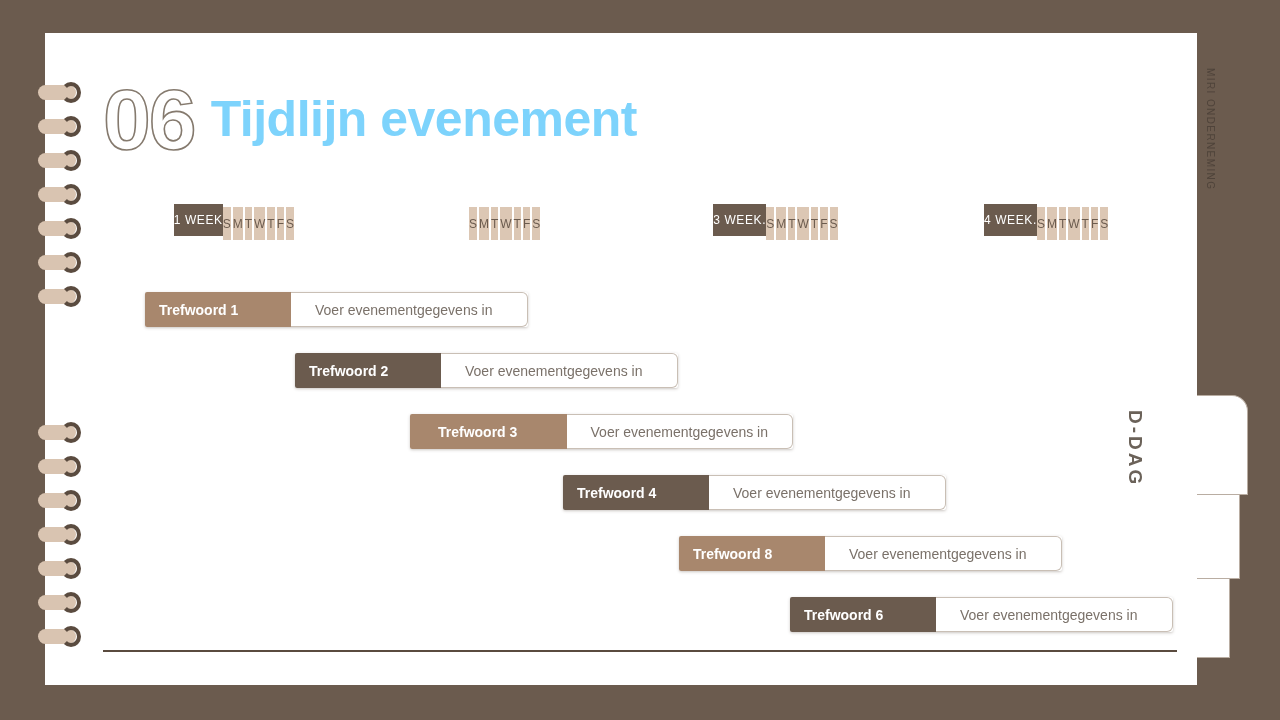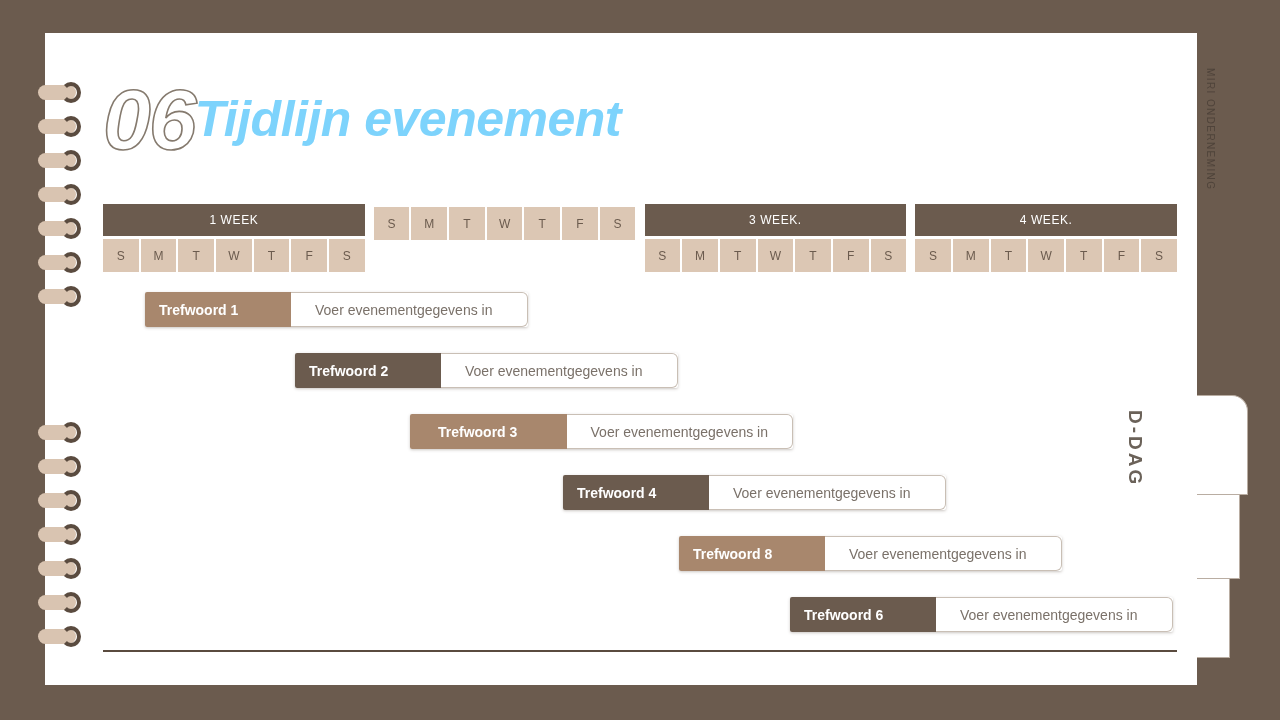"06" #title-row { font-style: italic -> none; gap: none -> 16px }
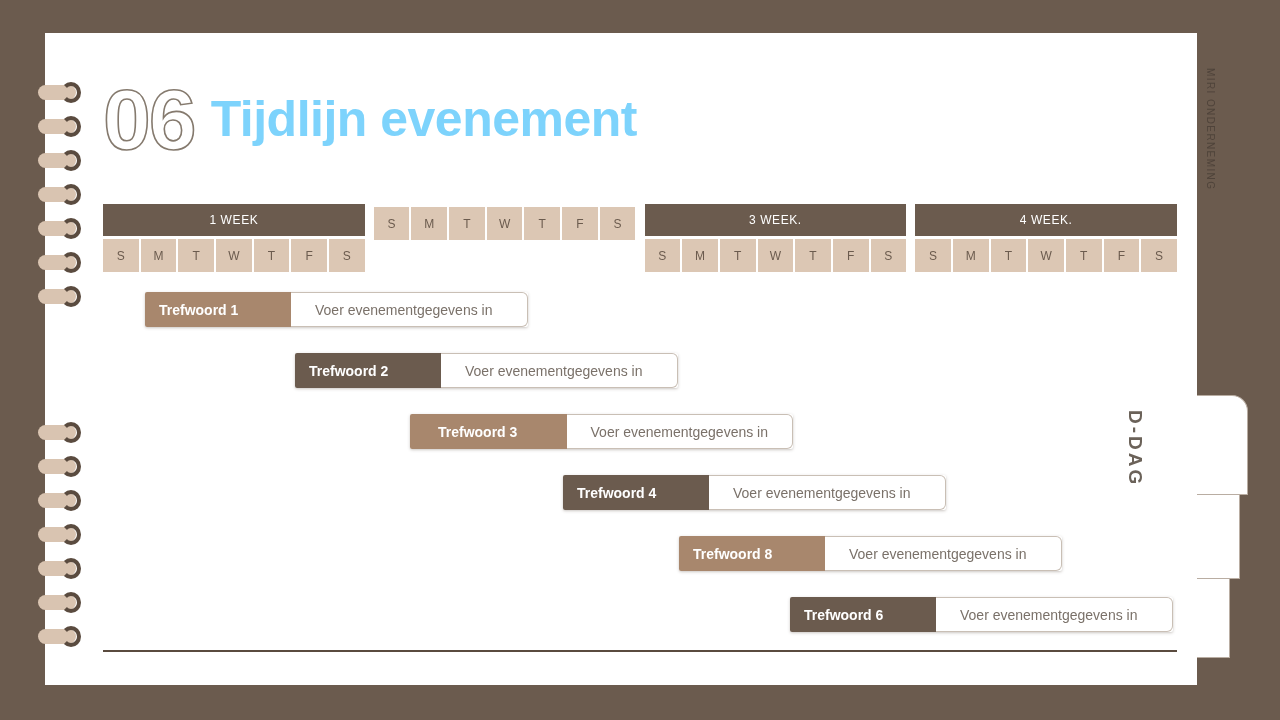"1 WEEK" .week-block { flex-direction: column -> row; justify-content: none -> center }
